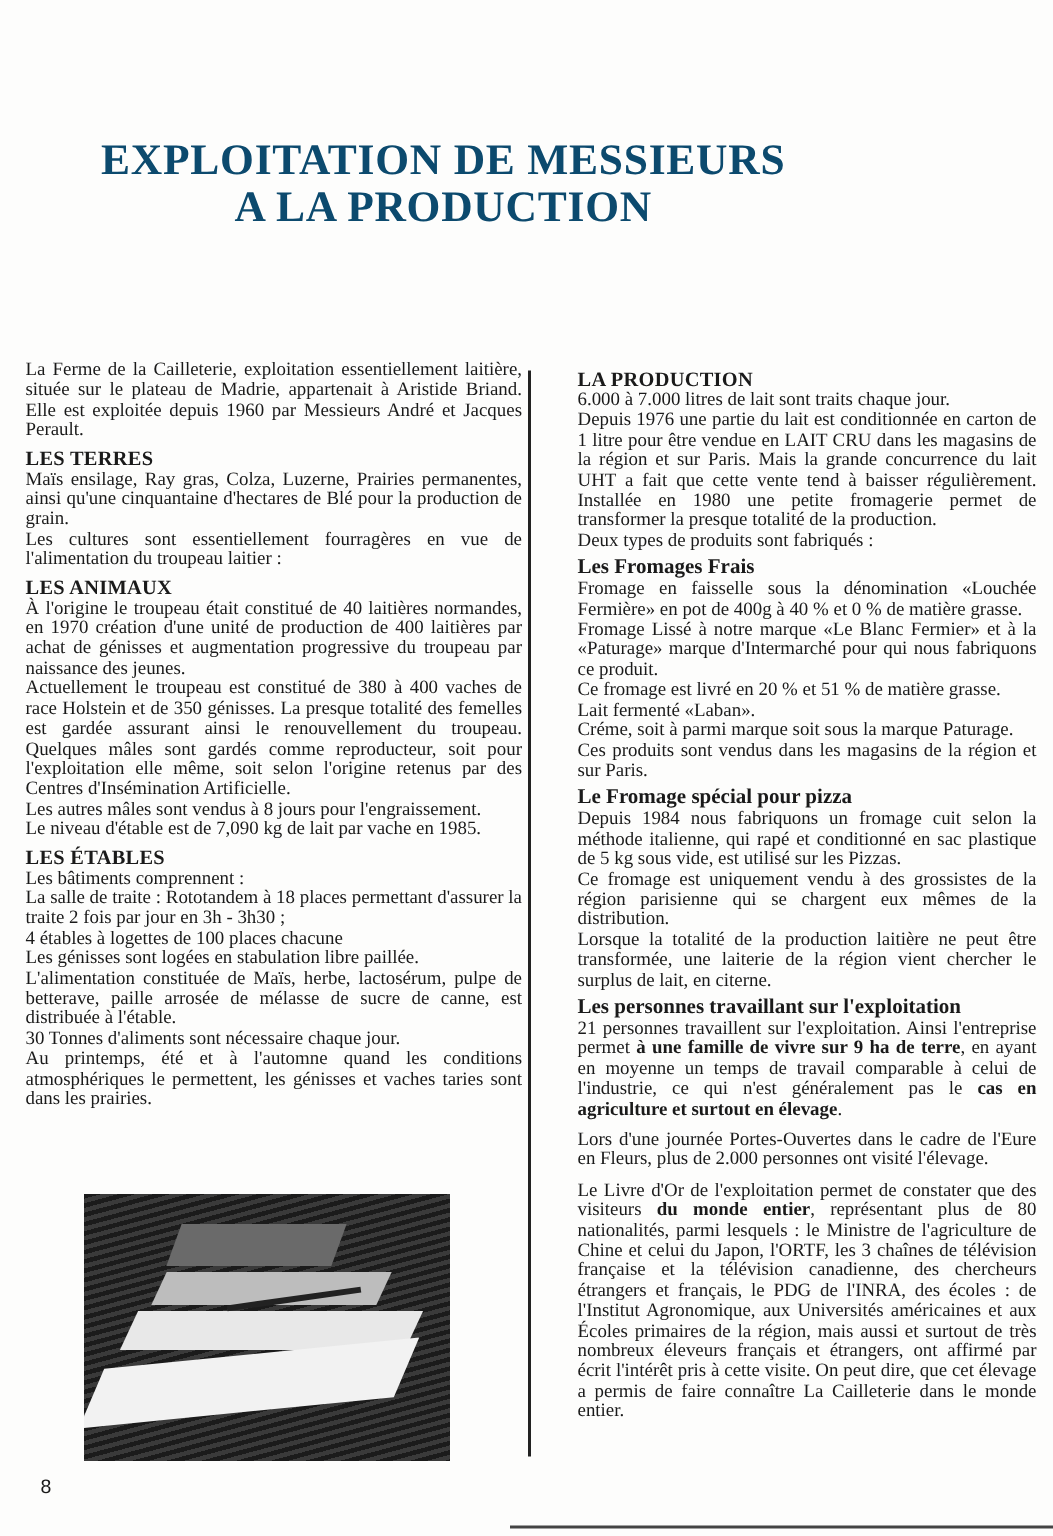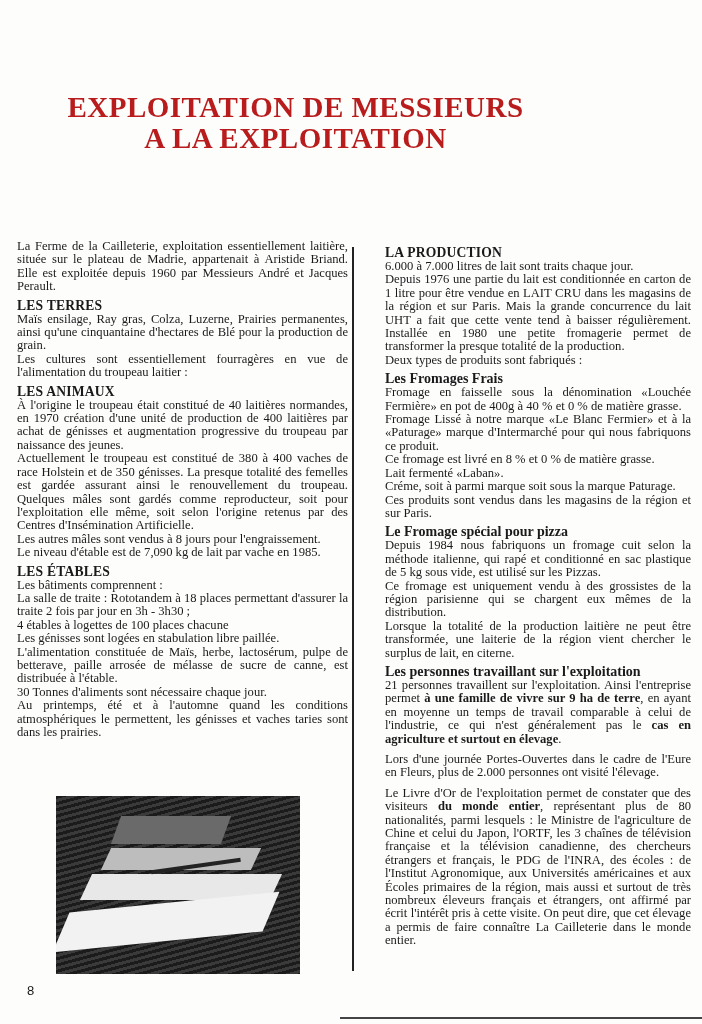"EXPLOITATION DE MESSIEURS" .title { color: #b91c1c -> #0c4a6e }
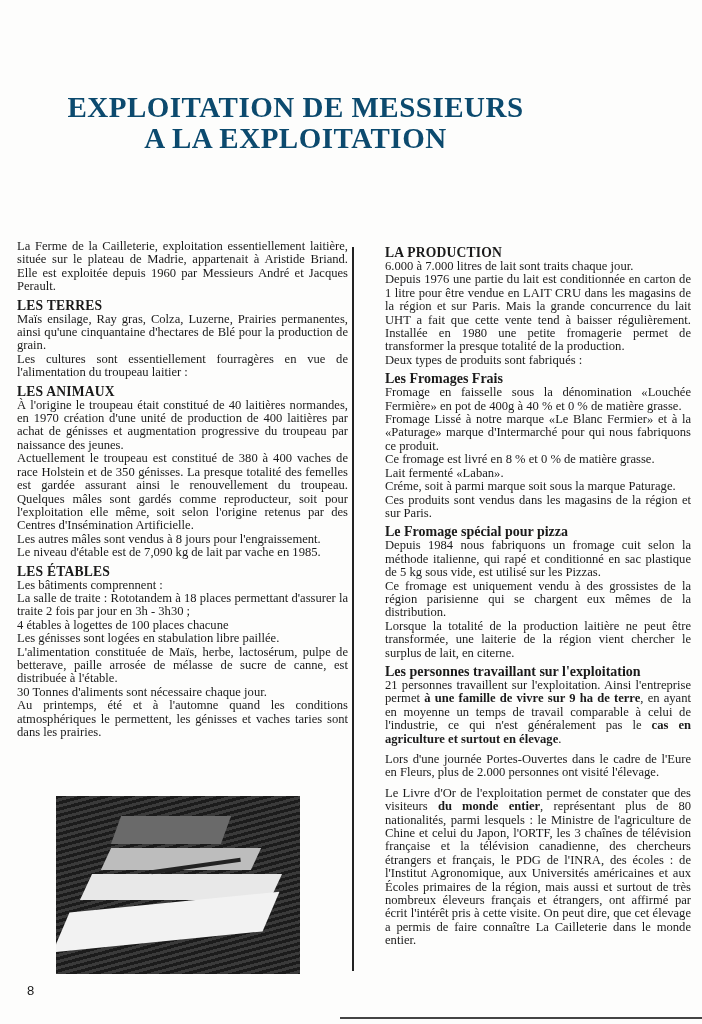"A LA EXPLOITATION" div { text: EXPLOITATION -> PRODUCTION }
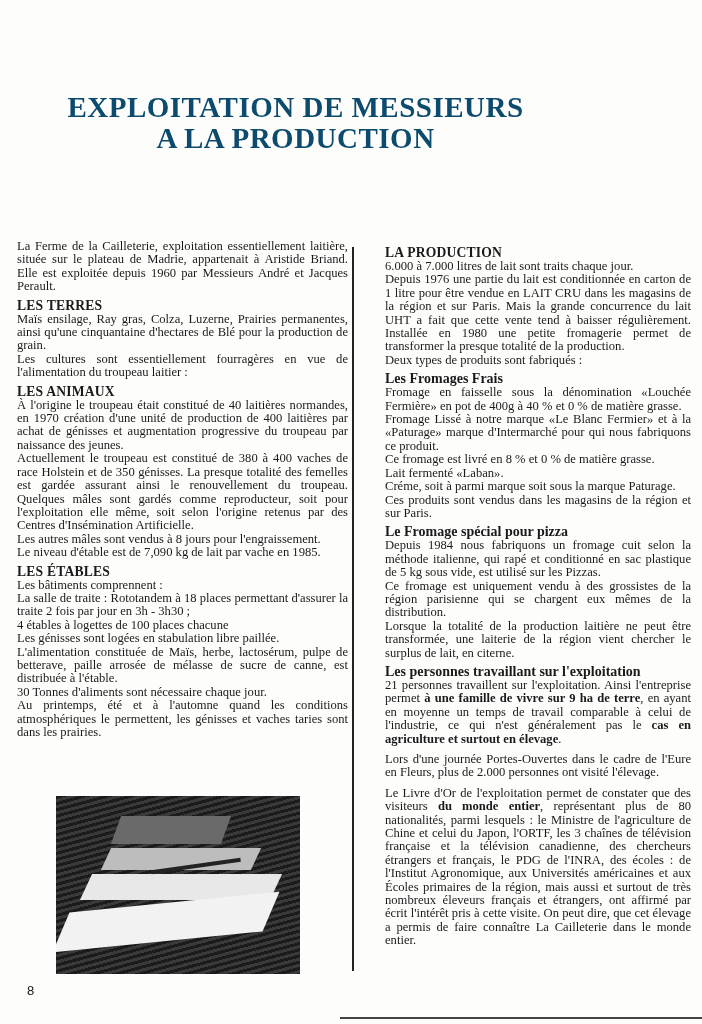"Ce fromage est livré en" p.p { text: 8 % et 0 -> 20 % et 51 }
